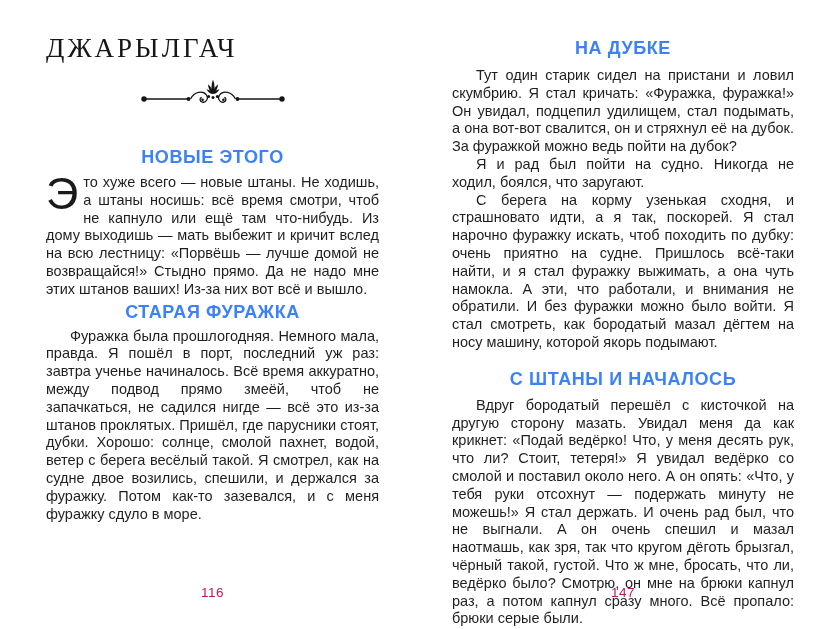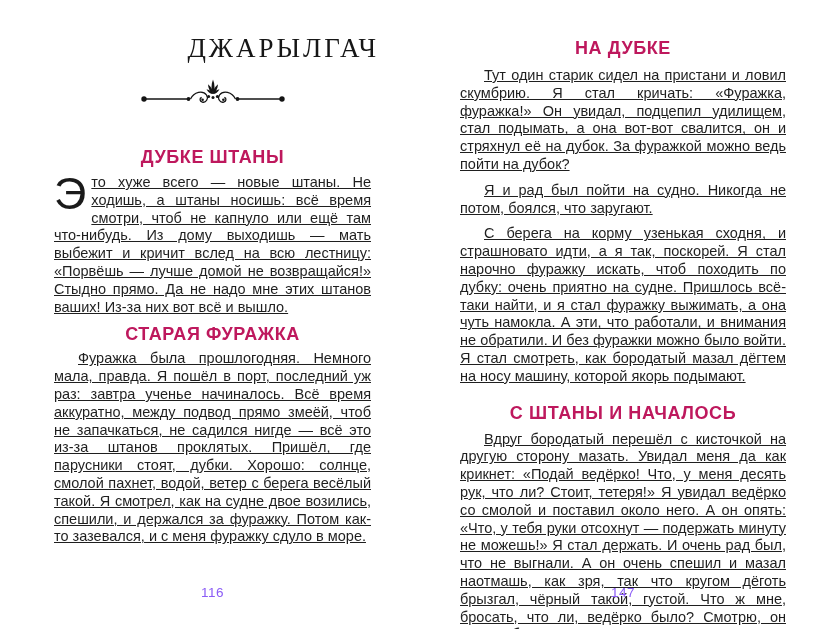"ДЖАРЫЛГАЧ" .chapter-title { text-align: right -> left }
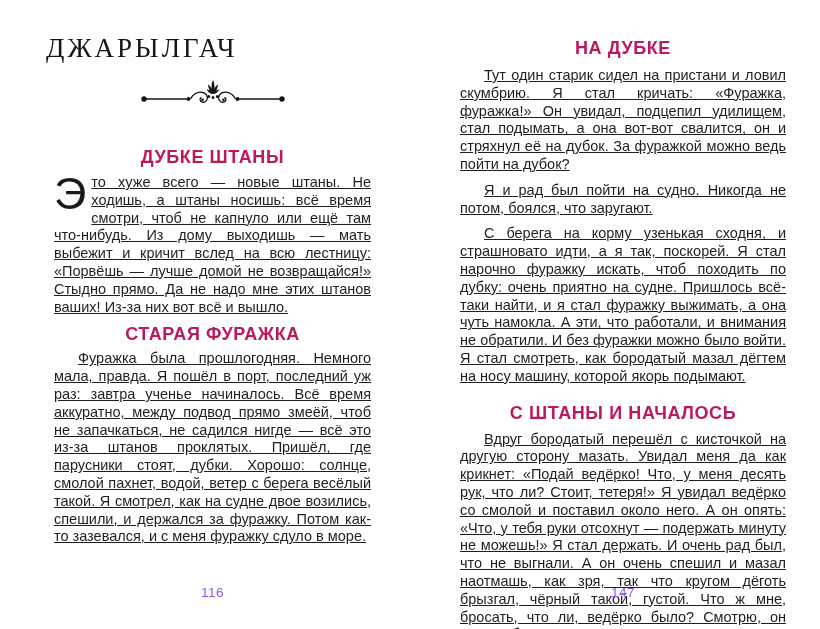"НА ДУБКЕ" .section-heading { color: #be185d -> #3b82f6 }
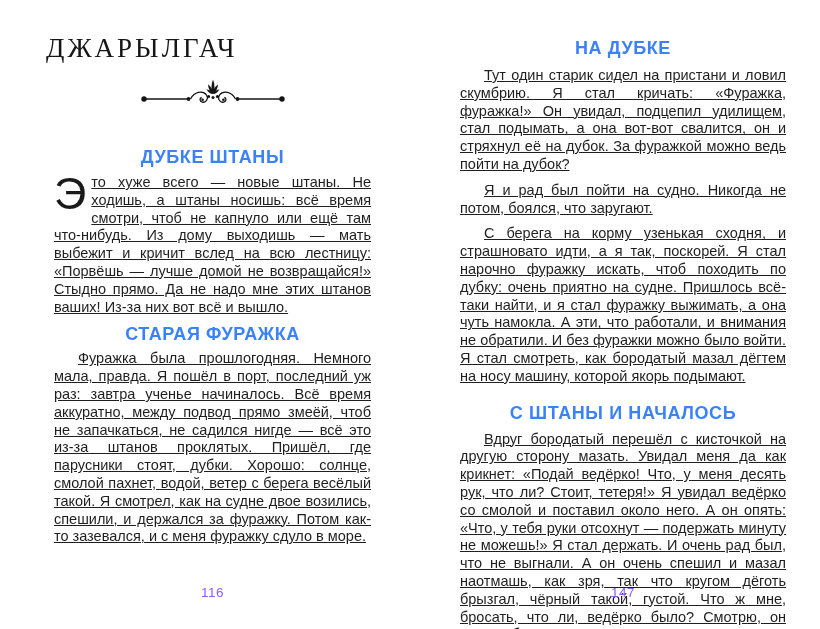"Тут один старик сидел на" .body-par { margin: 8px -> 0; text-decoration: underline -> none }
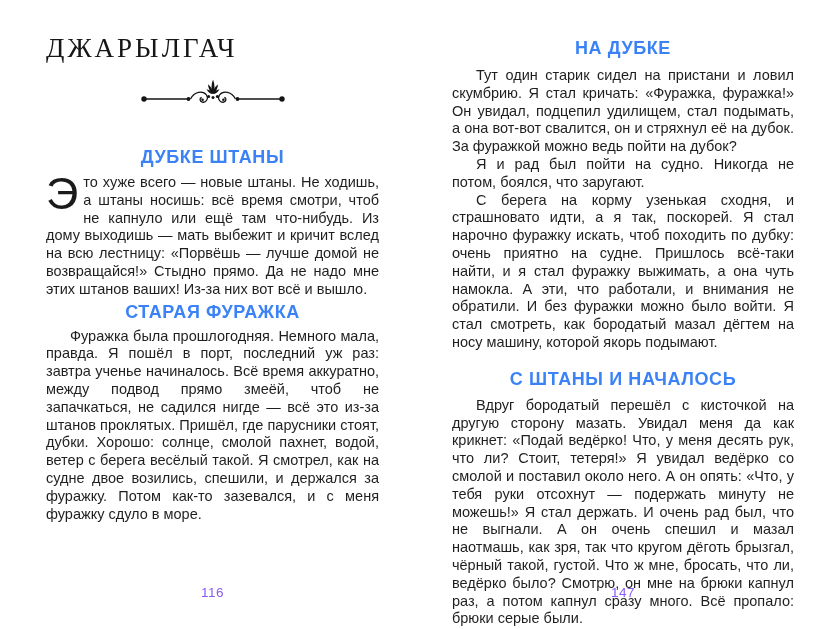"ДУБКЕ ШТАНЫ" h2.section-heading { text: ДУБКЕ ШТАНЫ -> НОВЫЕ ЭТОГО }
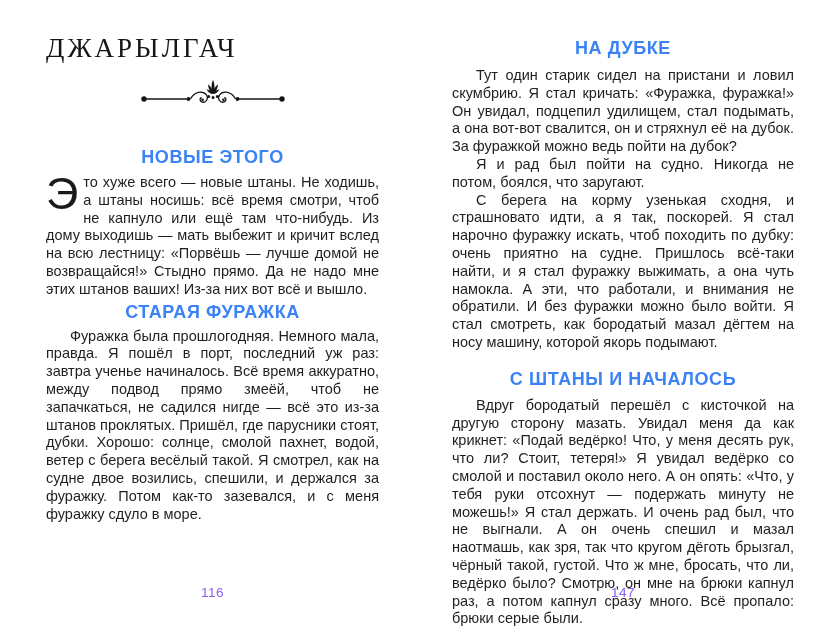"Я и рад был пойти" p.body-par { text: потом -> ходил }
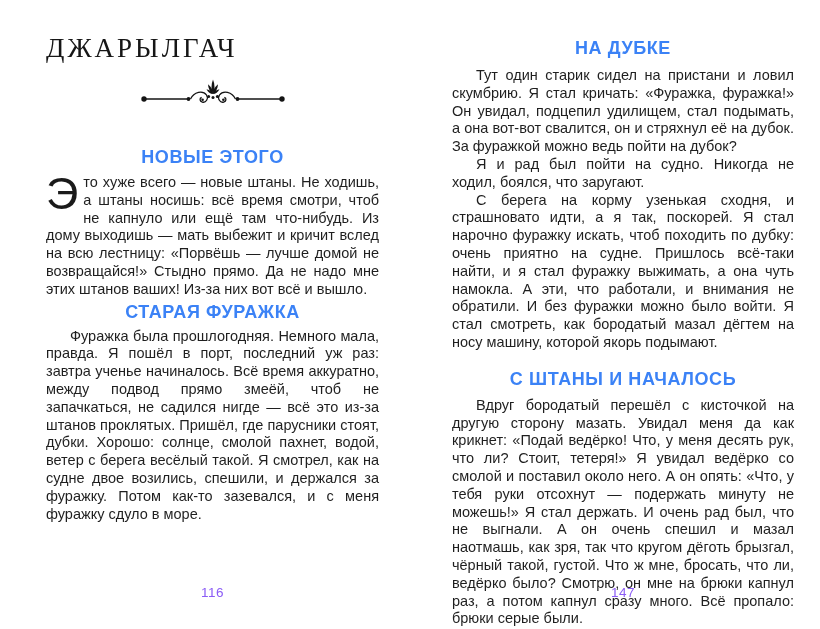"116" .pagenum { color: #8b5cf6 -> #be185d }
